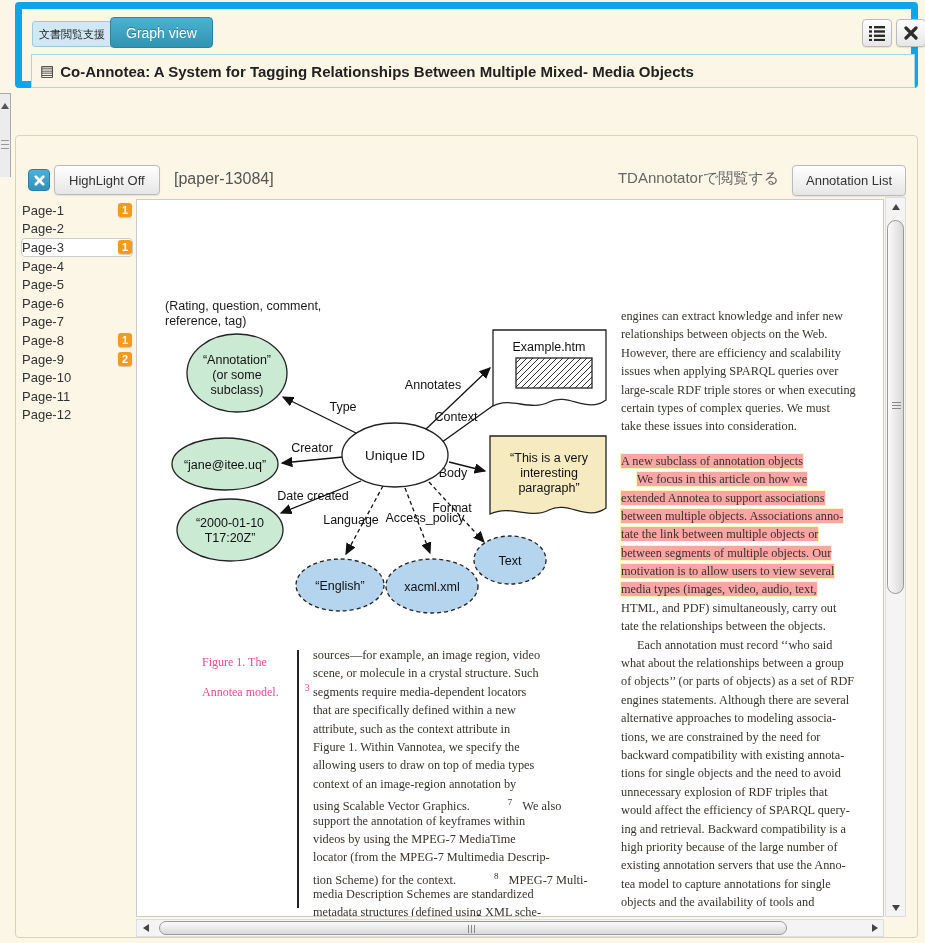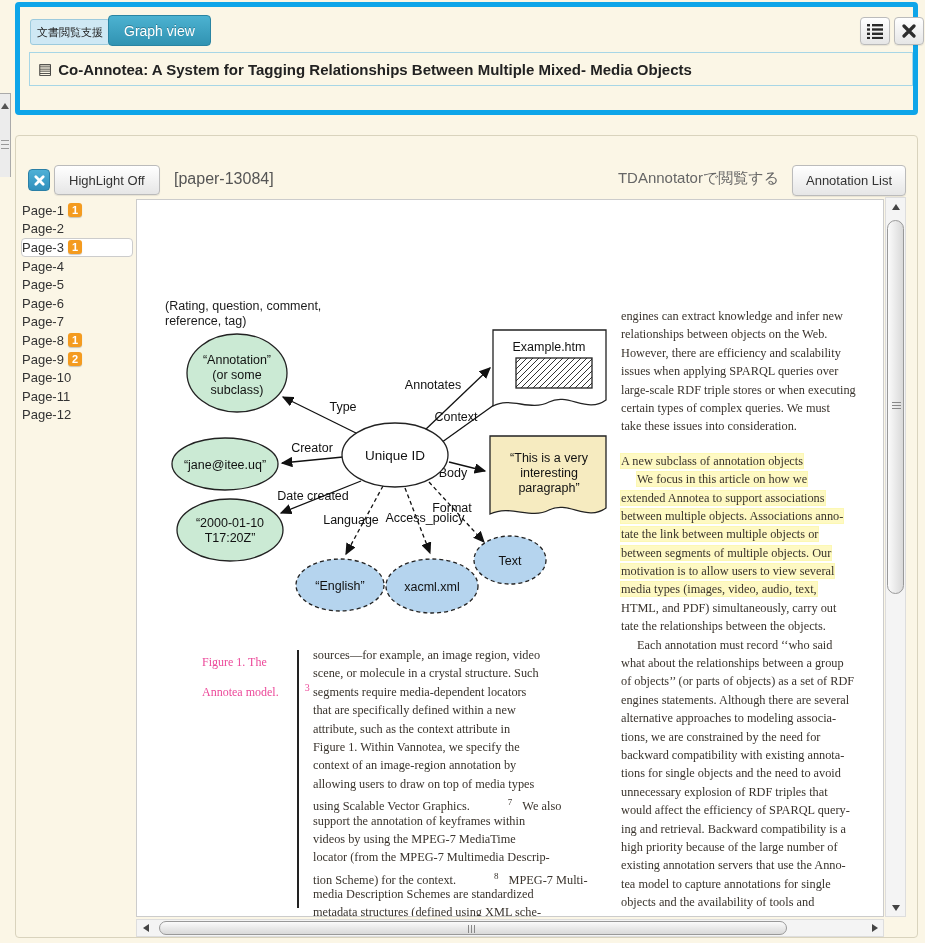"文書閲覧支援" .top-panel { border: 5px solid #0ea5e9 -> 7px solid #0ea5e9; height: 113px -> 86px }
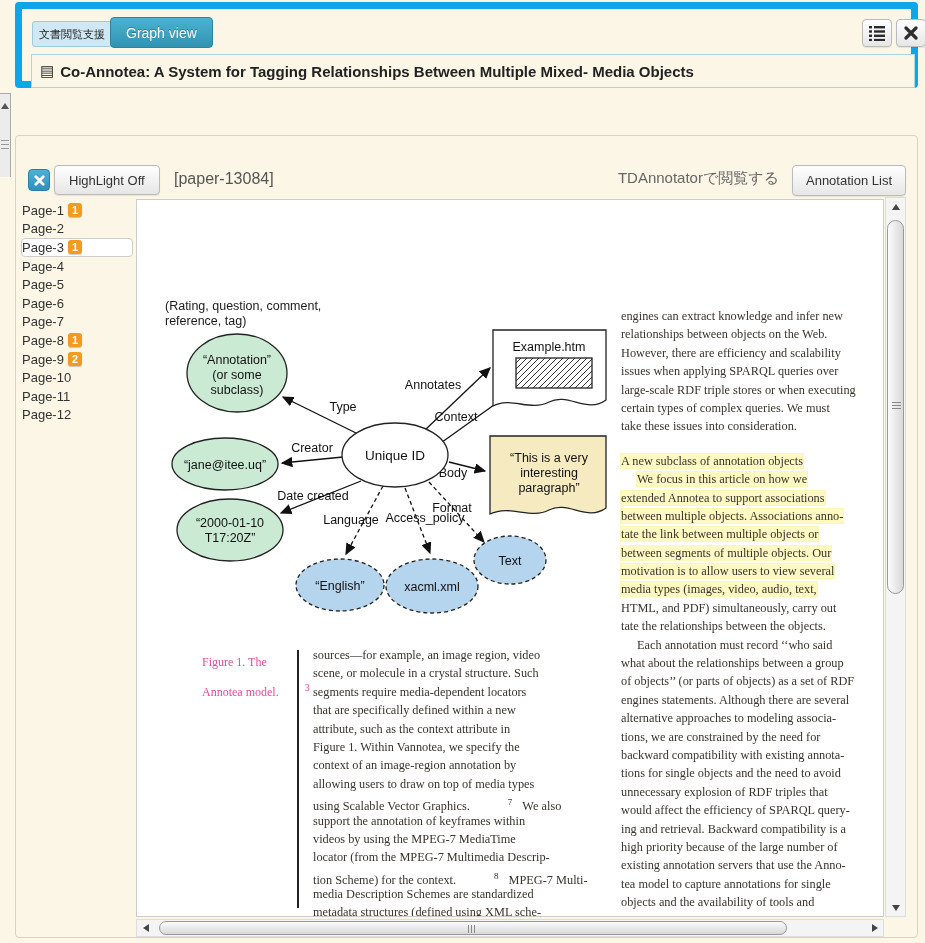"Page-1" .page-item { justify-content: flex-start -> space-between }
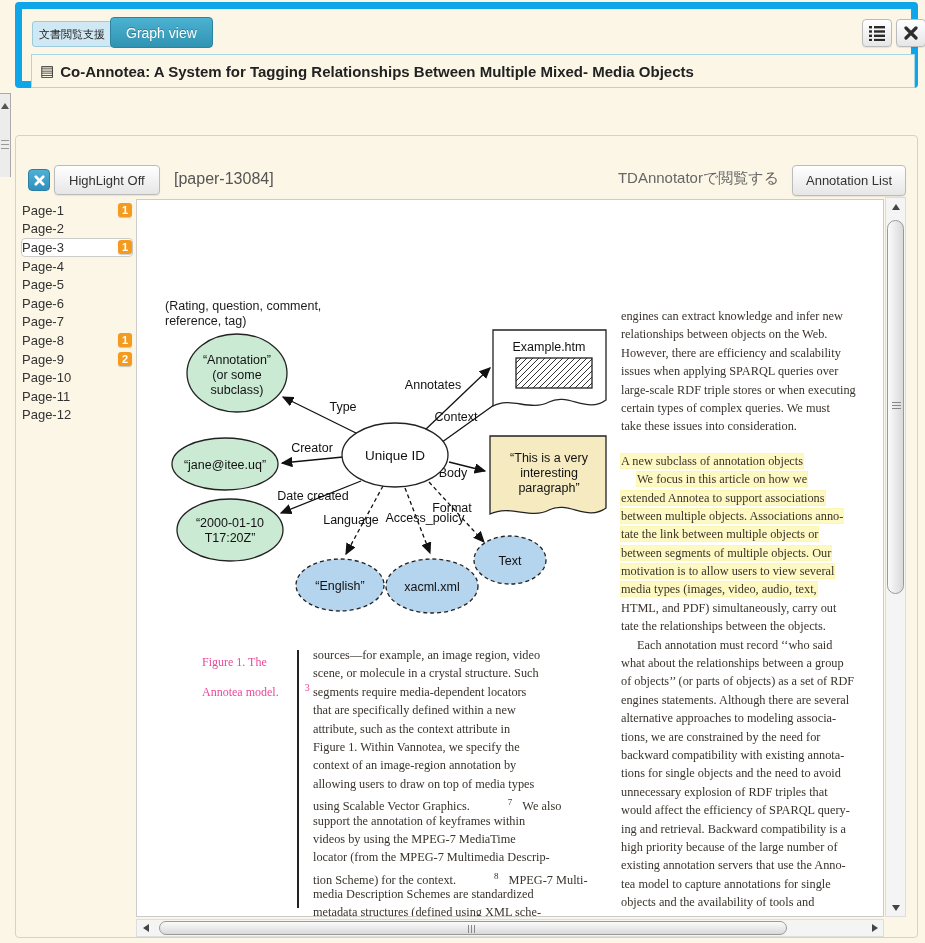"A new subclass of annotation" .hlspan { background: #fef9c3 -> #fca5a5 }
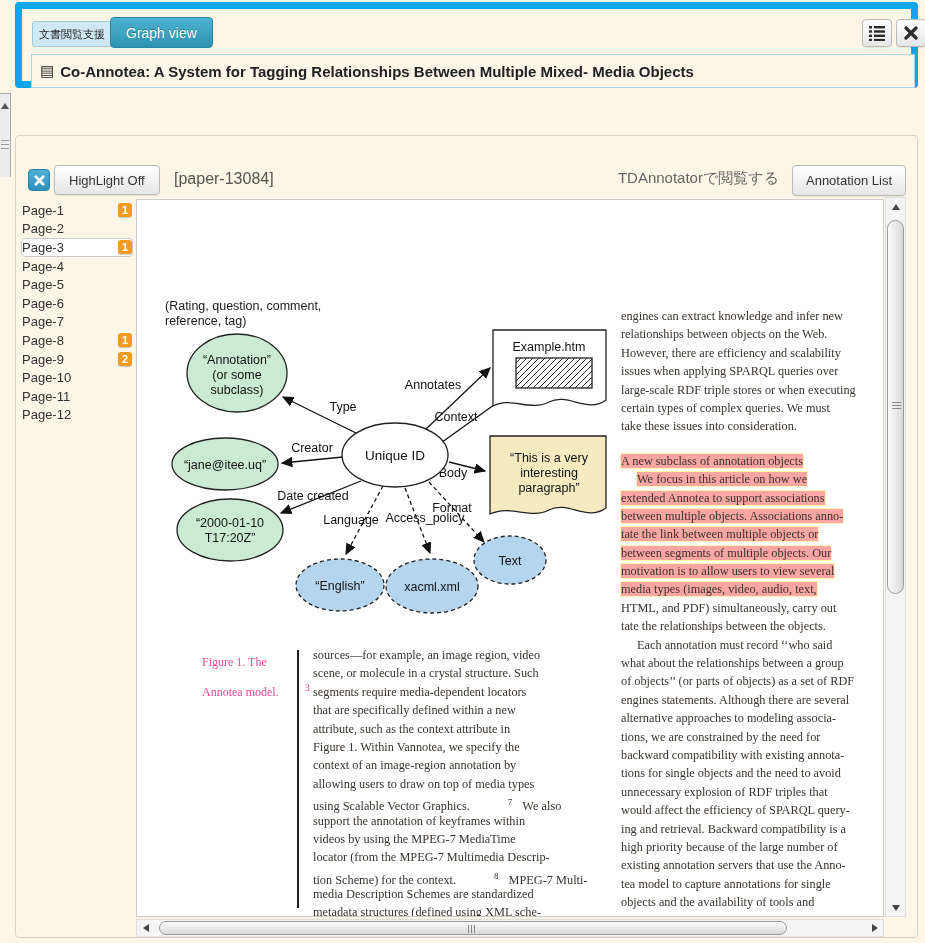"context of an image-region annotation" div.tline { order: before "allowing users to draw on" -> after "allowing users to draw on" }
